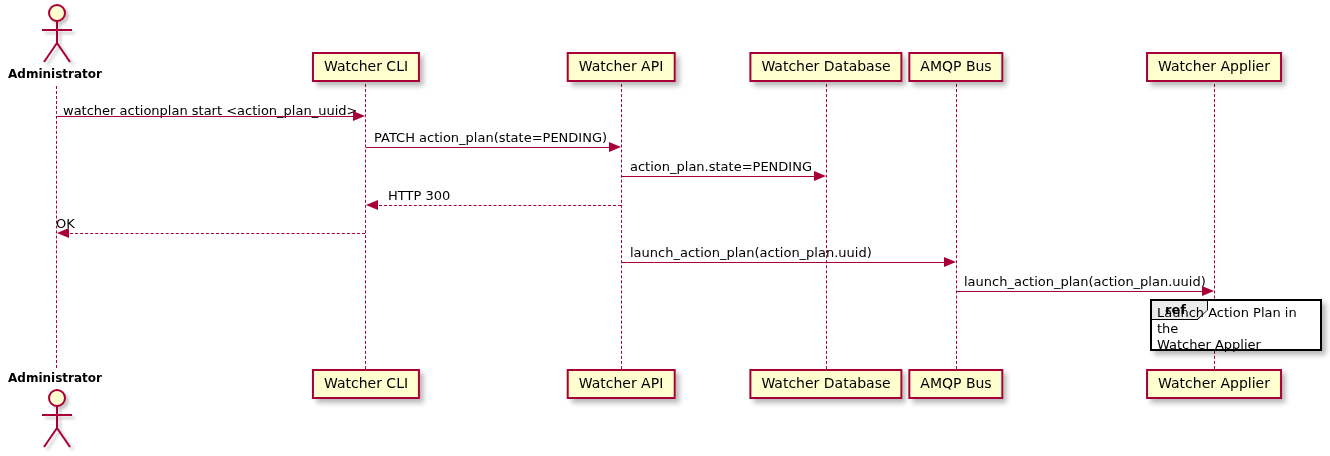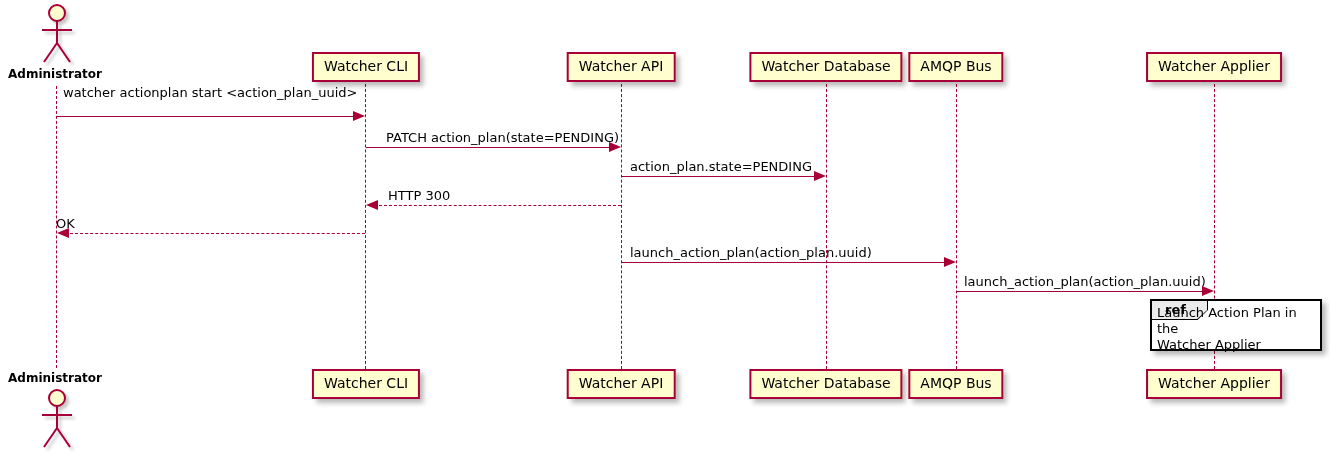"watcher actionplan start" div.msg-label { top: 85px -> 103px }
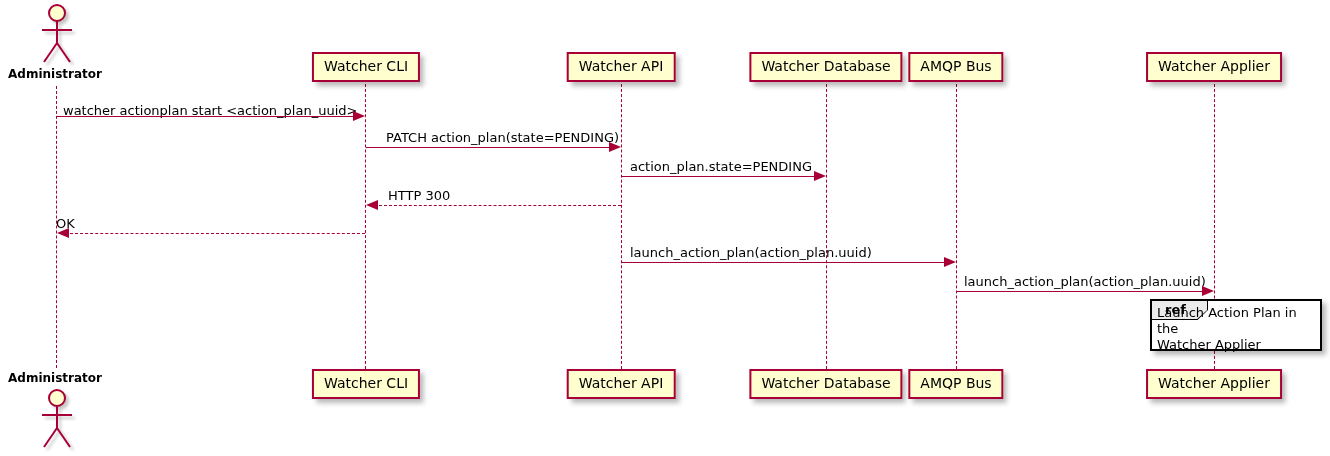"PATCH action_plan(state=PENDING)" div.msg-label { margin-left: 12px -> none }
